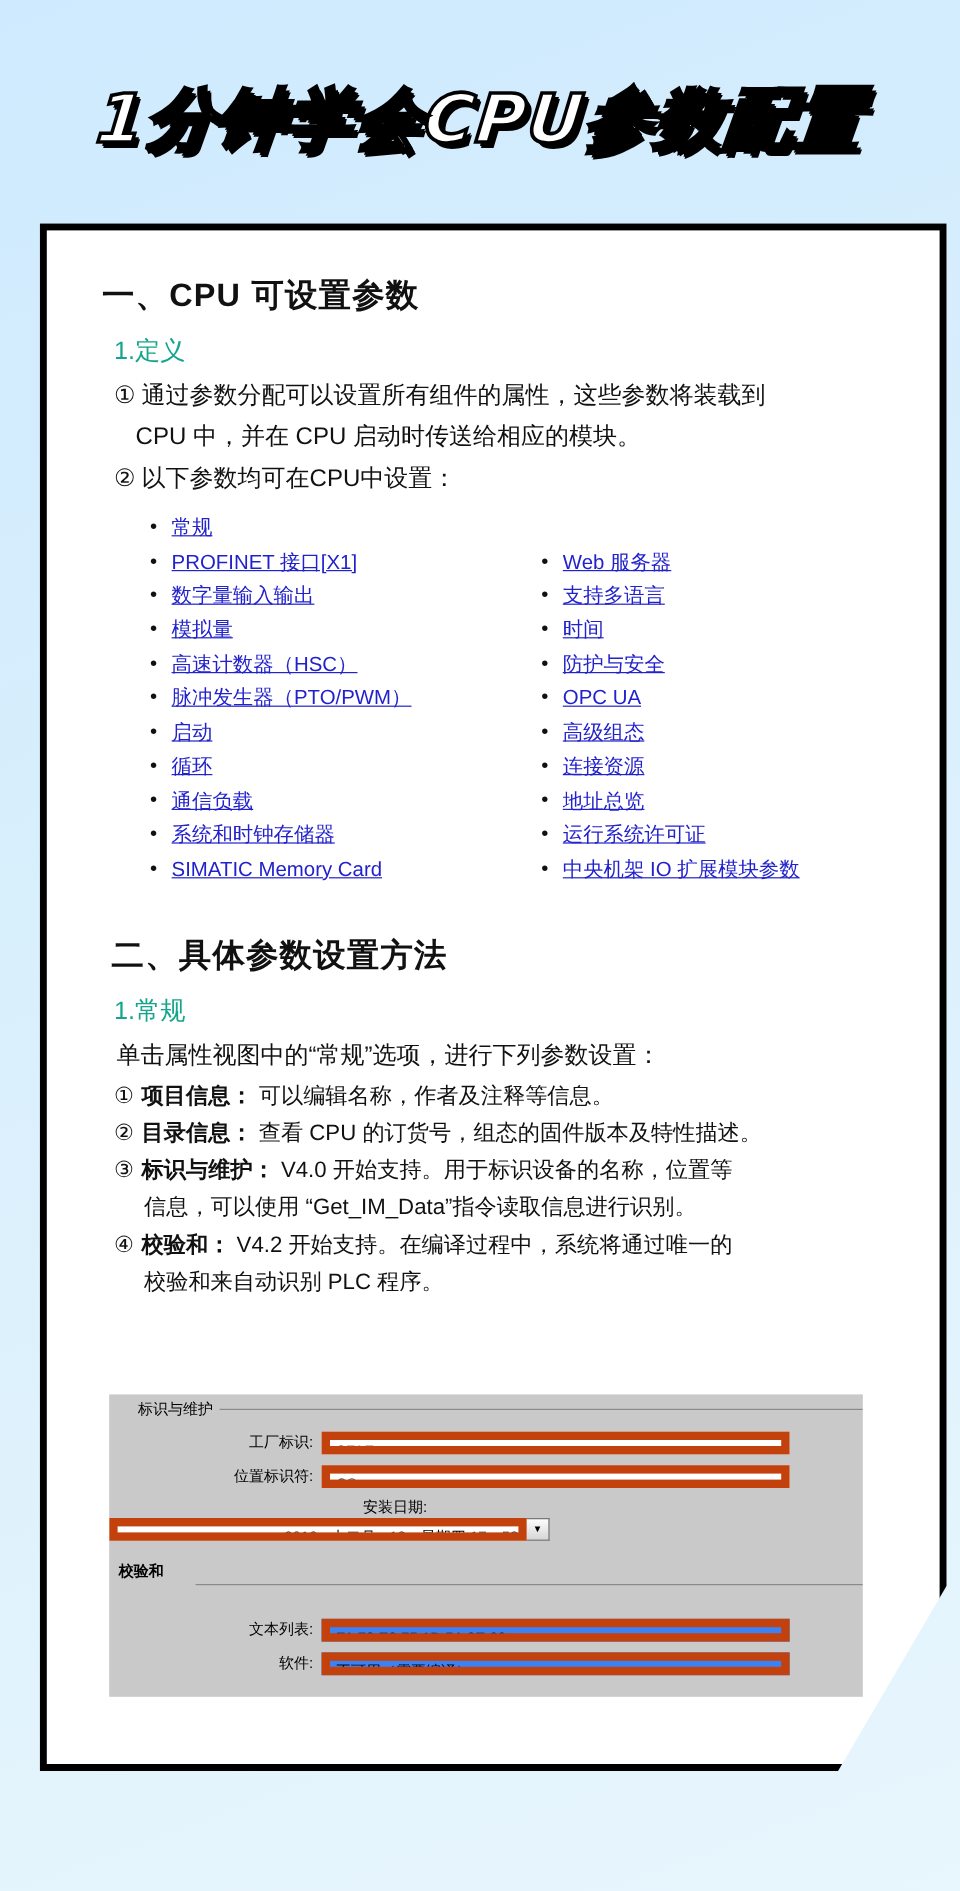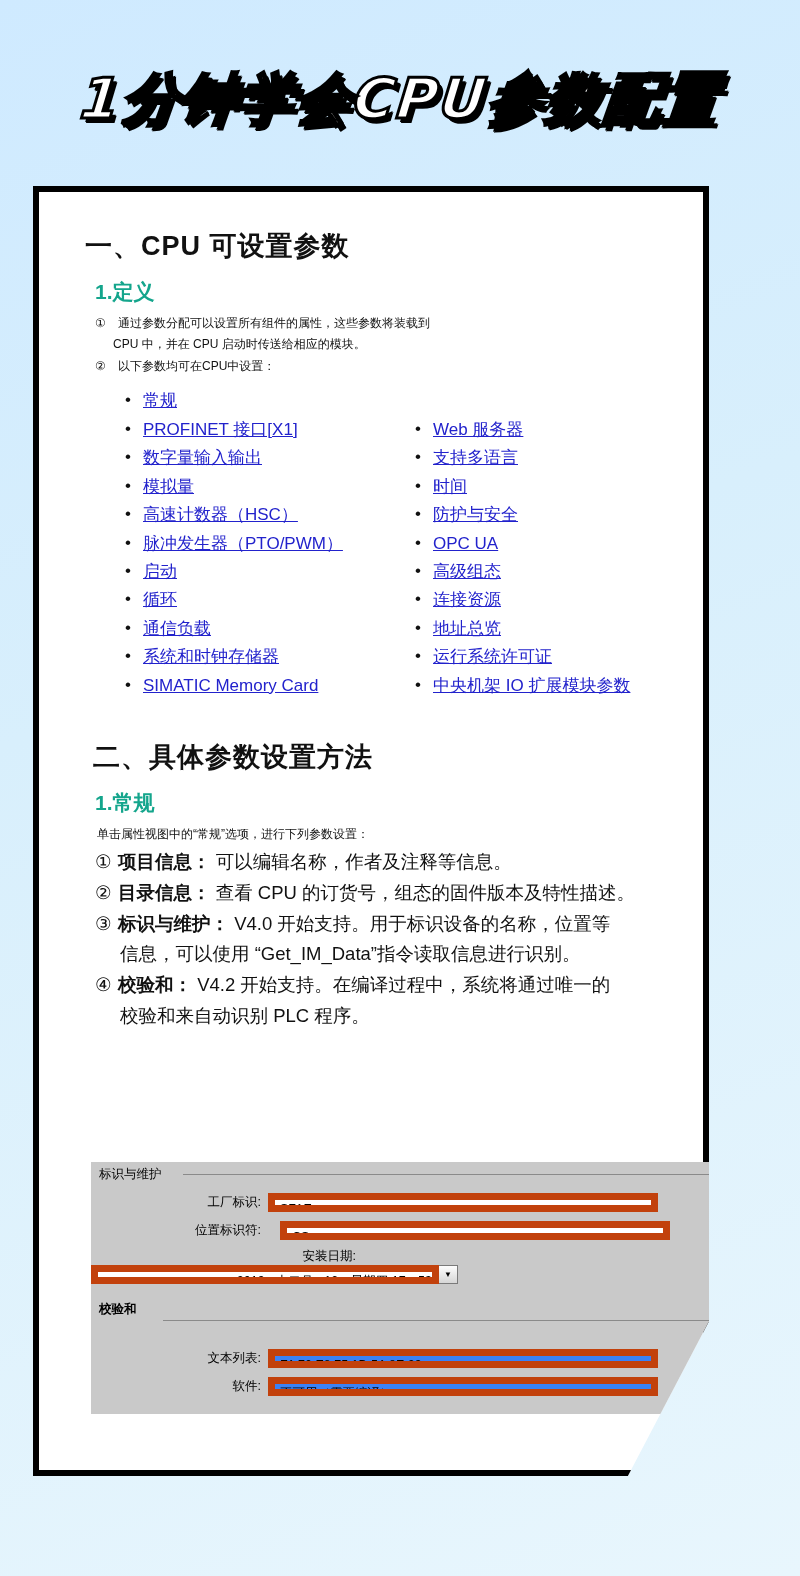"一、CPU 可设置参数" .card { width: 676px -> 756px }
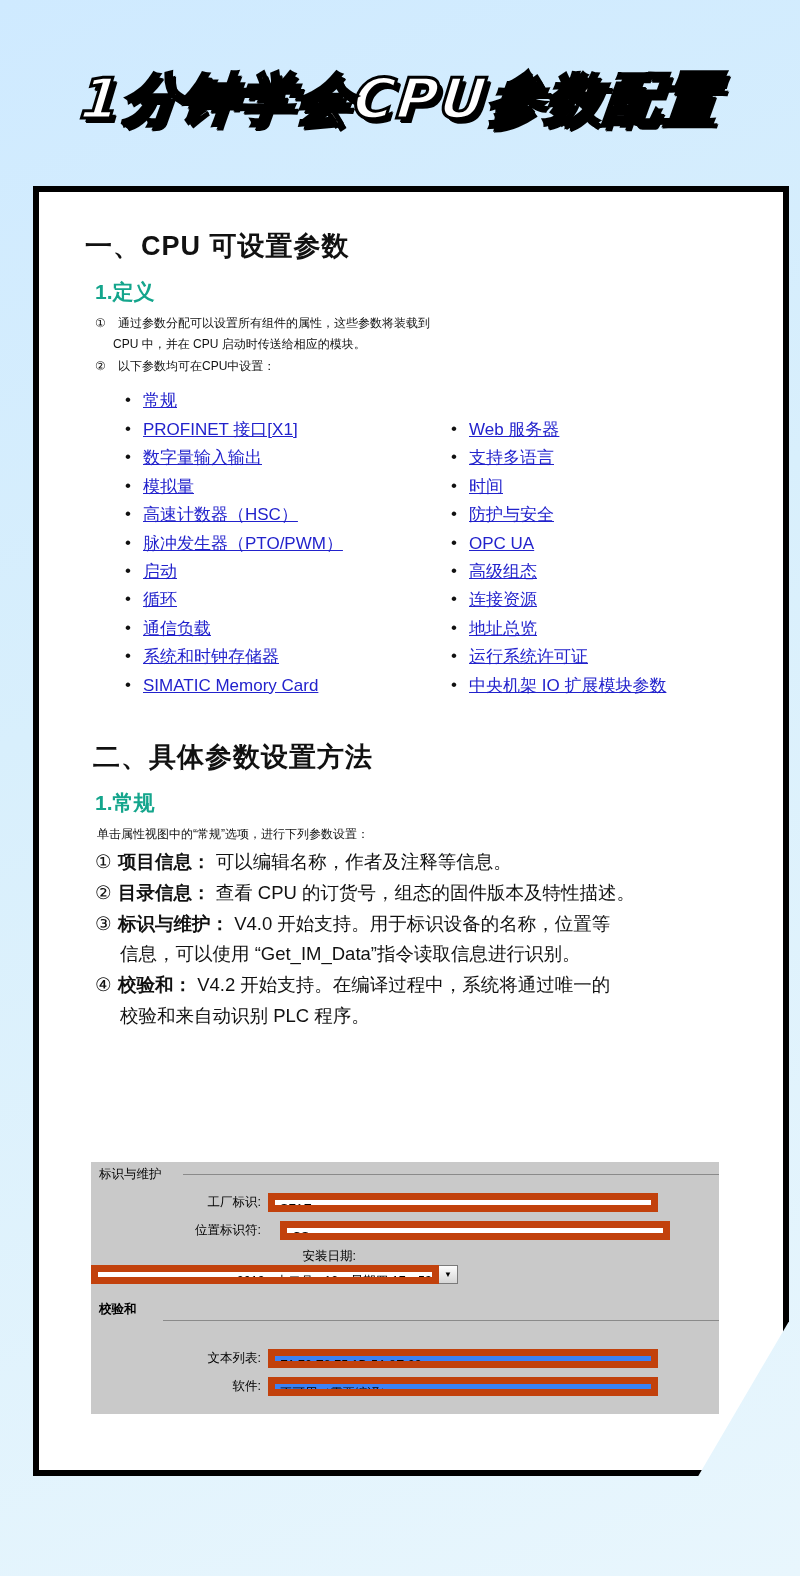"1.定义" h3.sub { font-weight: bold -> normal }
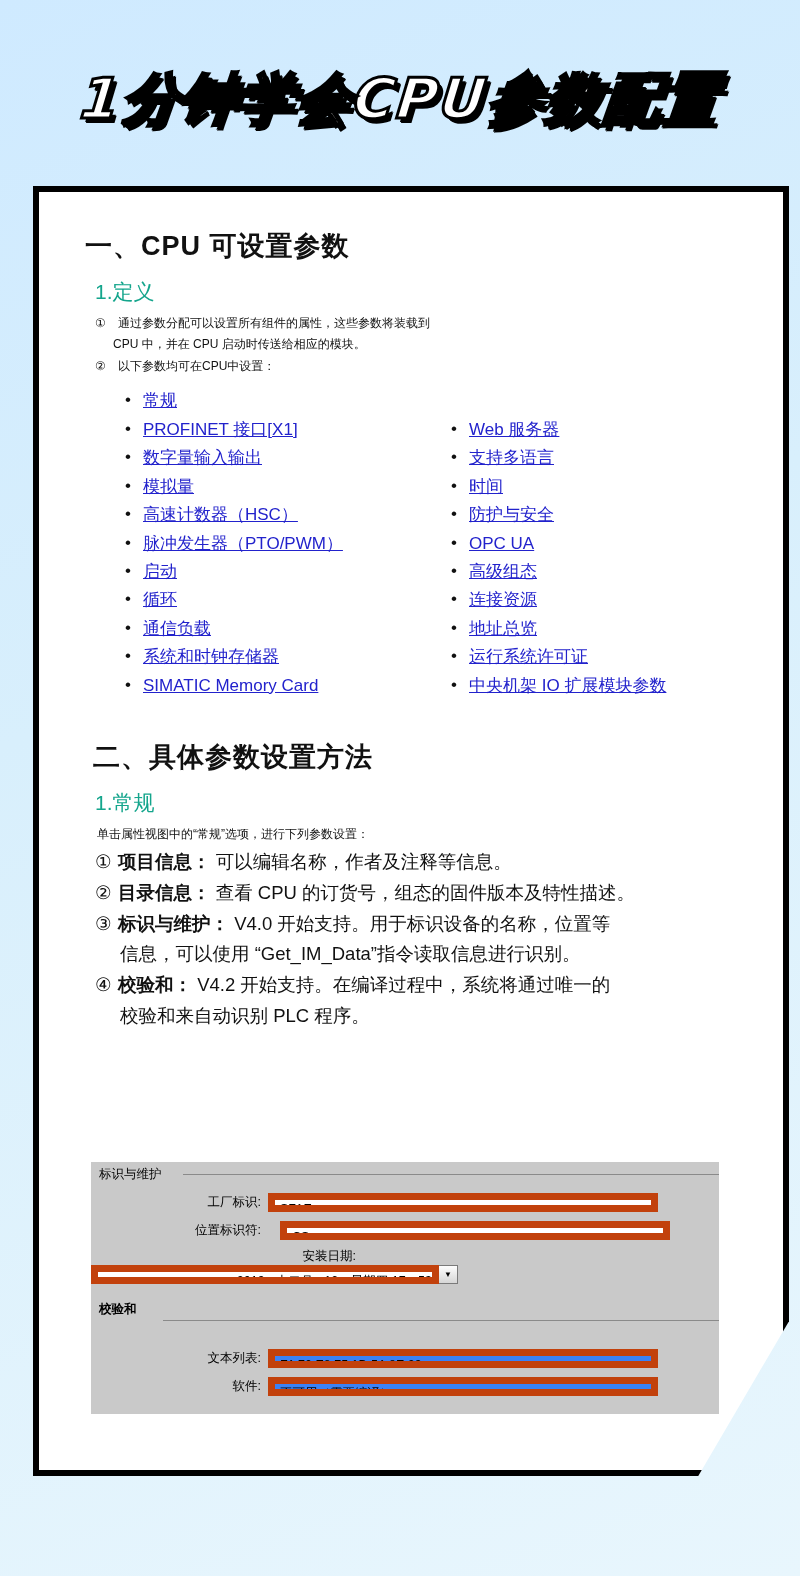"① 通过参数分配可以设置所有组件的属性，这些参数将装载到" .para { font-size: 12px -> 20px }
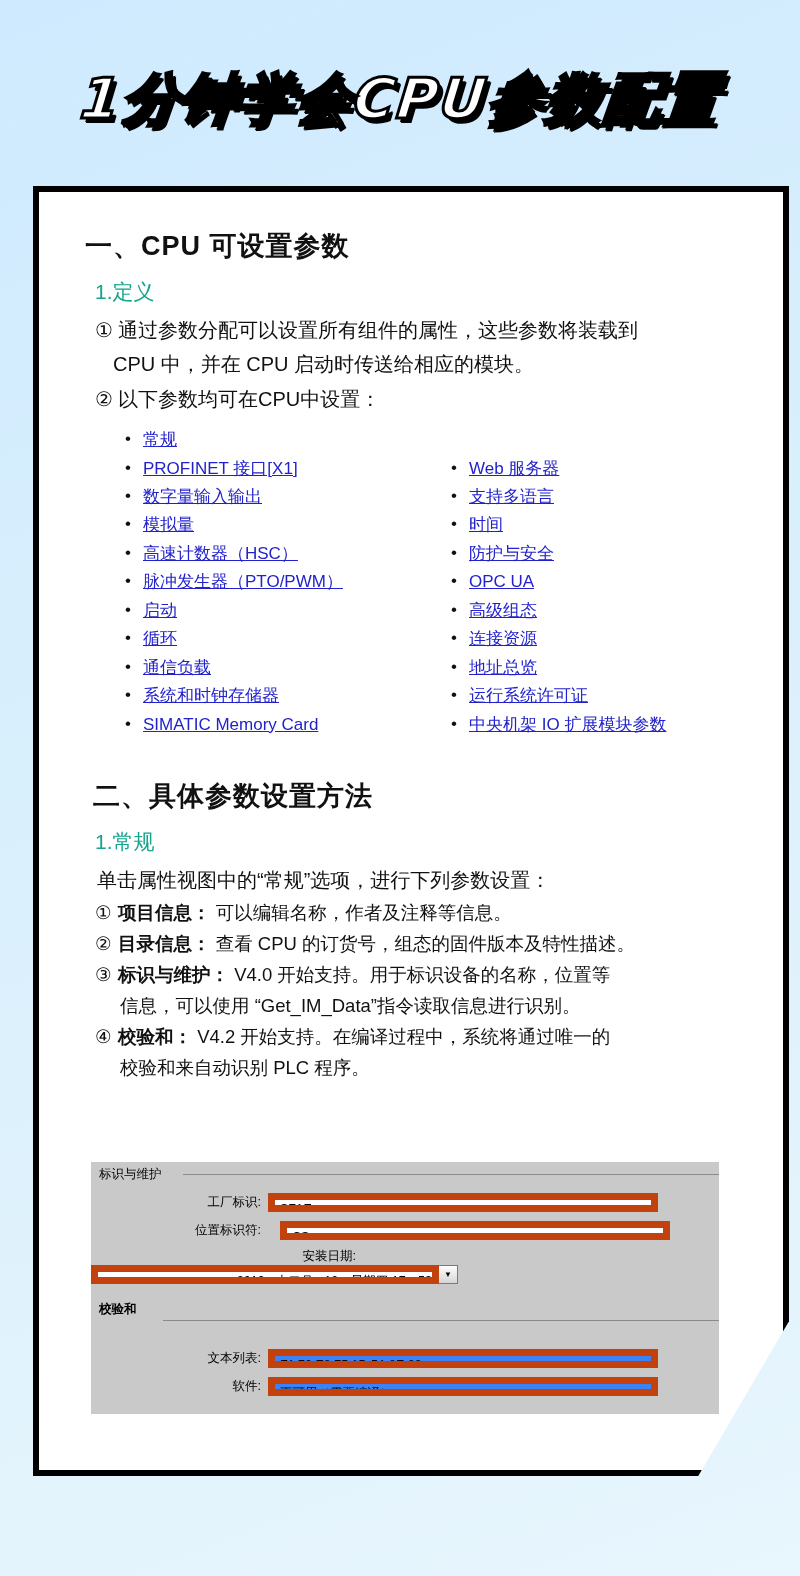"标识与维护" div.grp-label { left: 8px -> 24px }
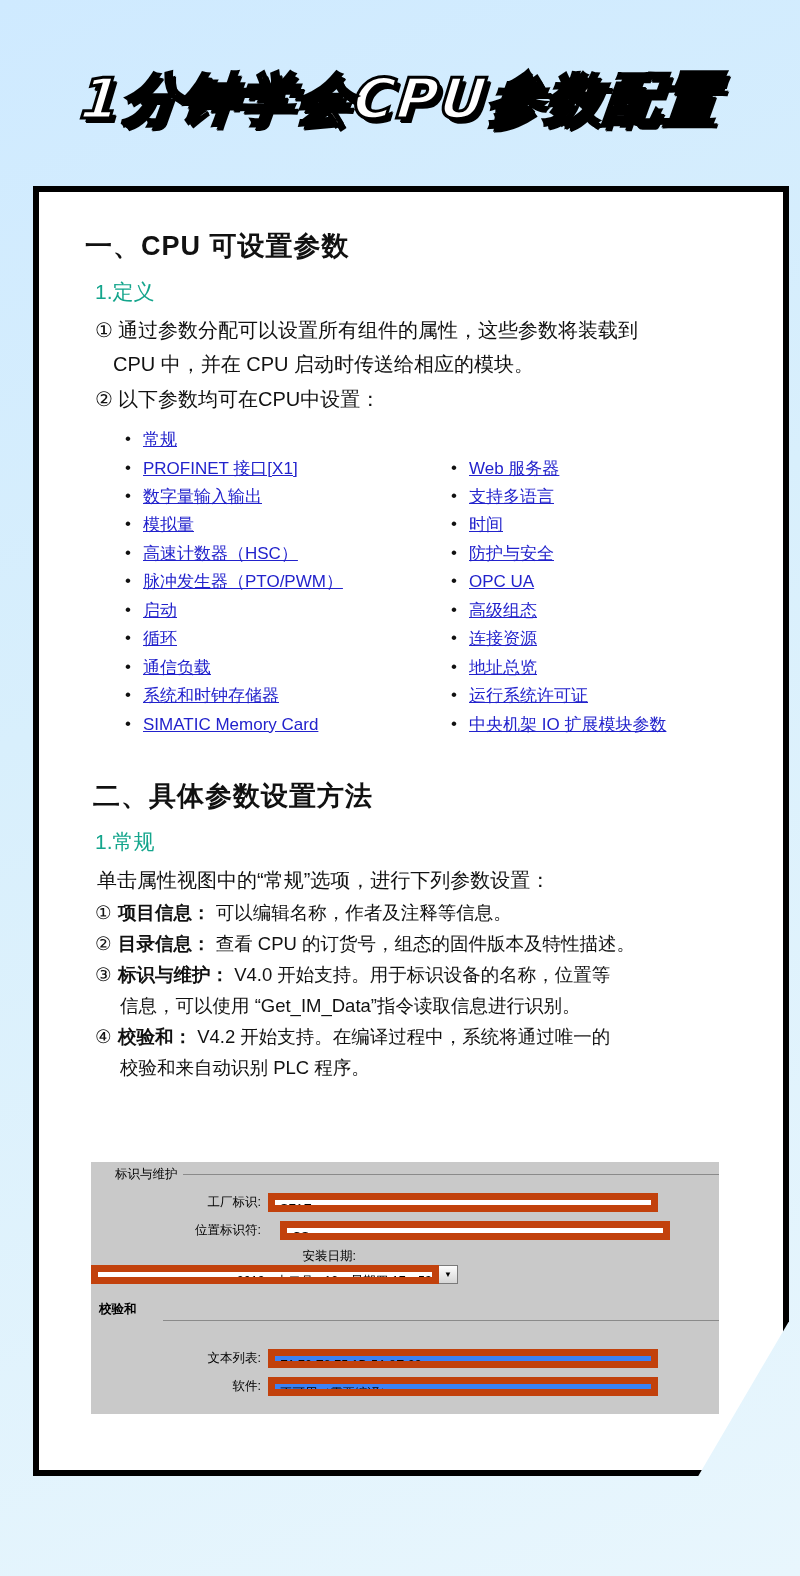"位置标识符:" div.fieldrow { gap: 12px -> none }
